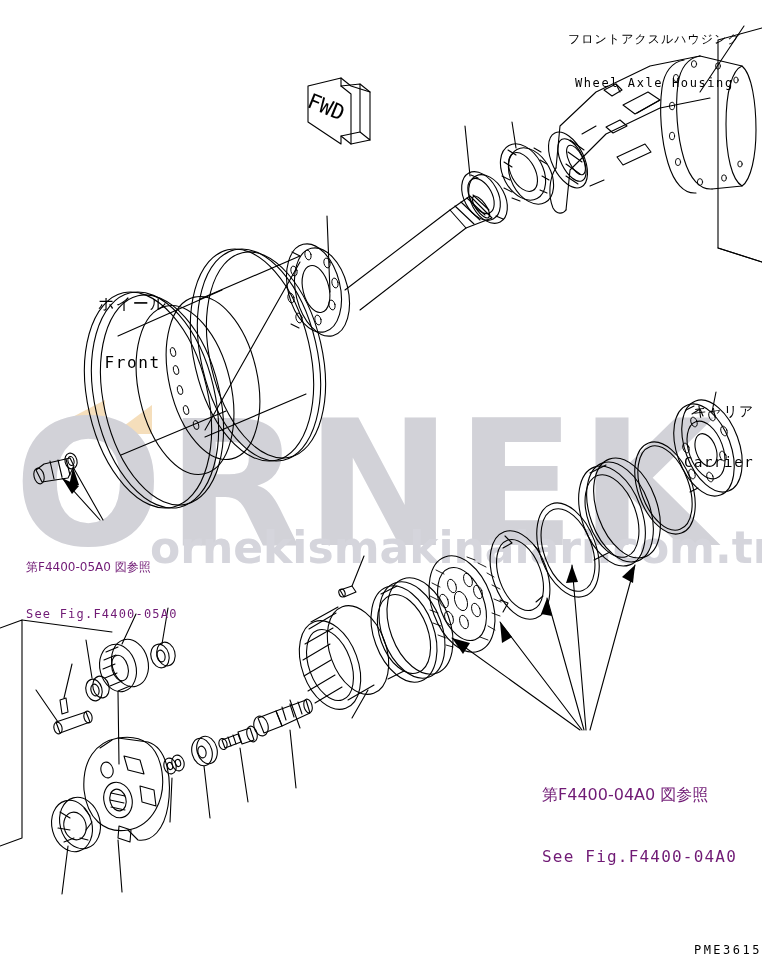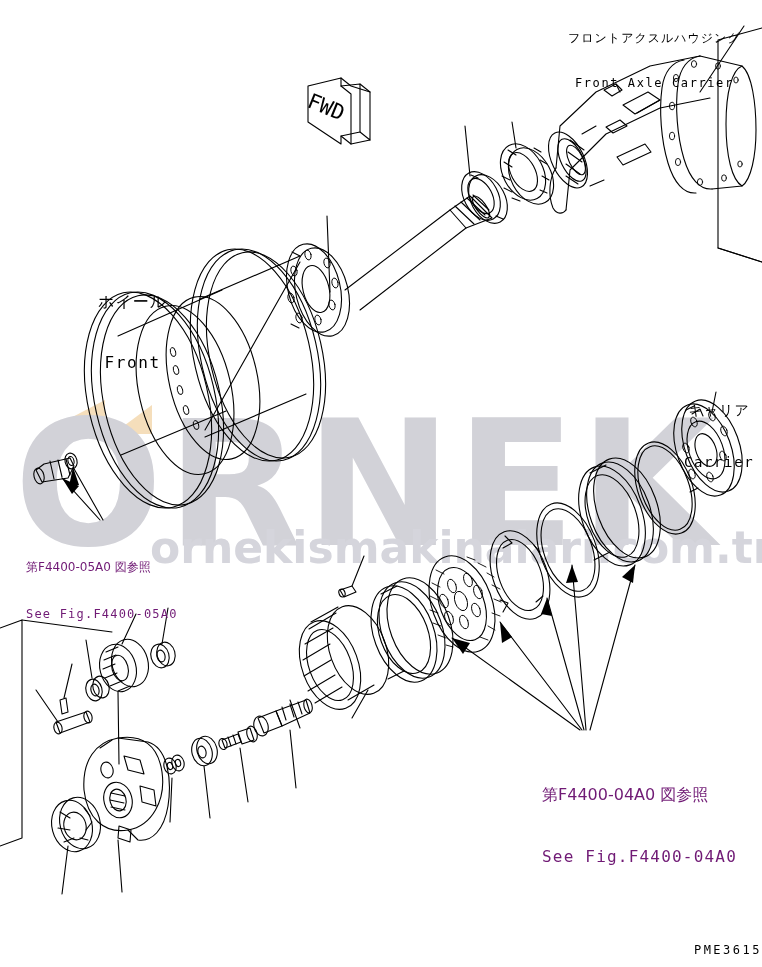"フロントアクスルハウジング" .lbl .jp { font-family: Liberation Mono, monospace -> Liberation Sans, sans-serif; text-align: none -> right }
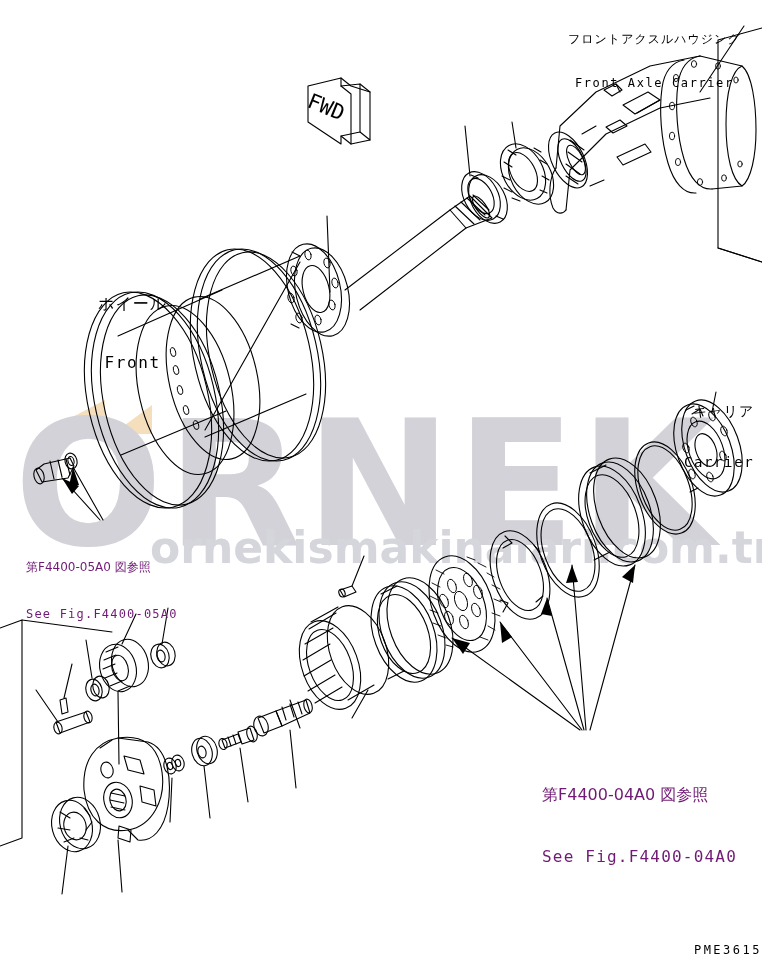"Front Axle Carrier" div.en { text: Front Axle Carrier -> Wheel Axle Housing }
